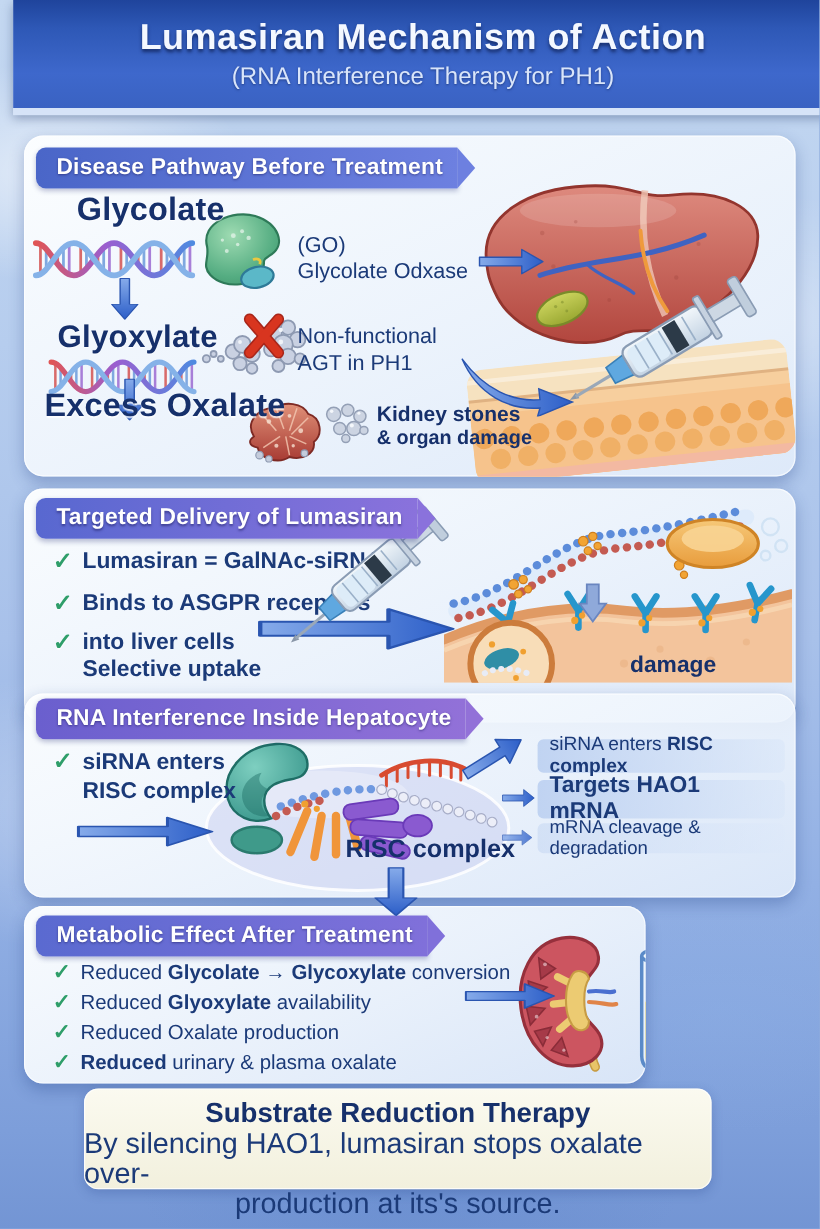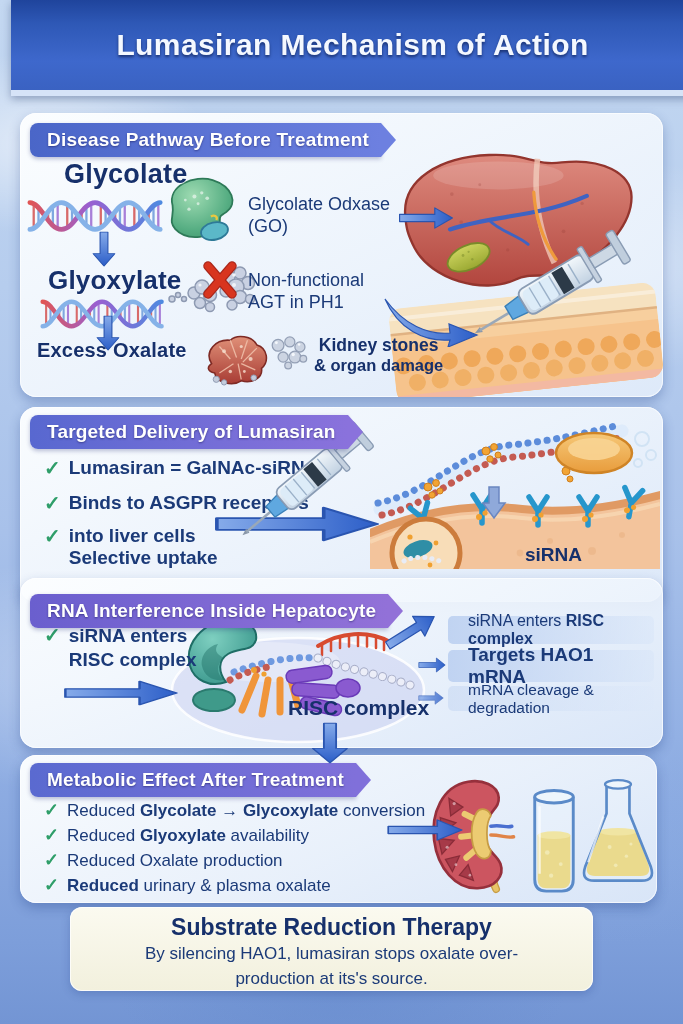"(RNA Interference Therapy for PH1)" div.title-sub { html: none -> <div>(RNA Interference Therapy for PH1)</div> }
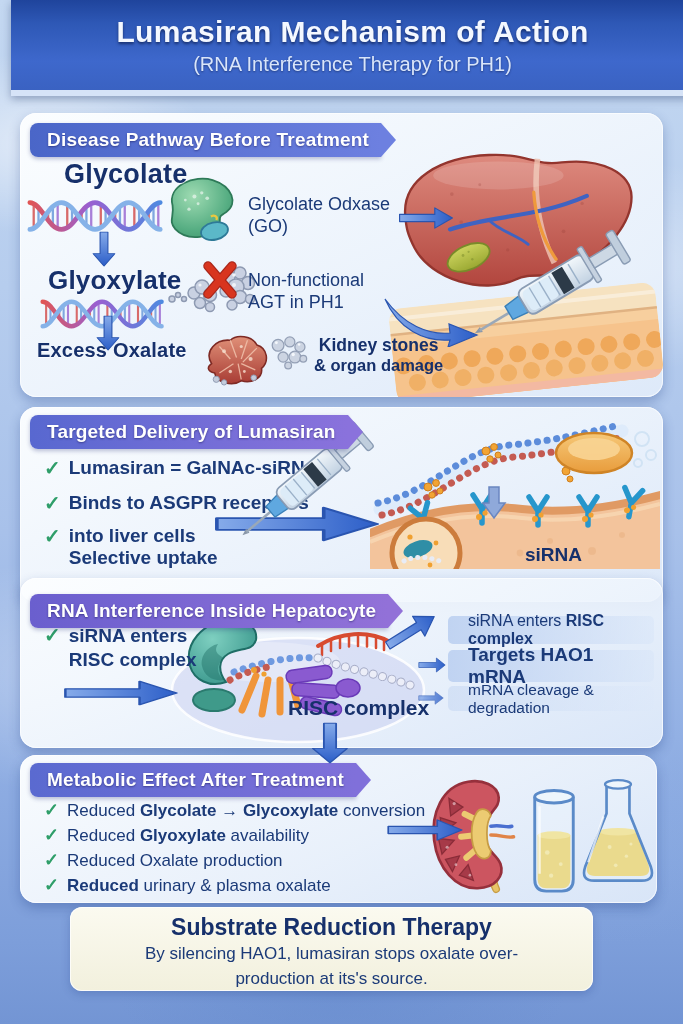"Glycolate Odxase" div { order: before "(GO)" -> after "(GO)" }
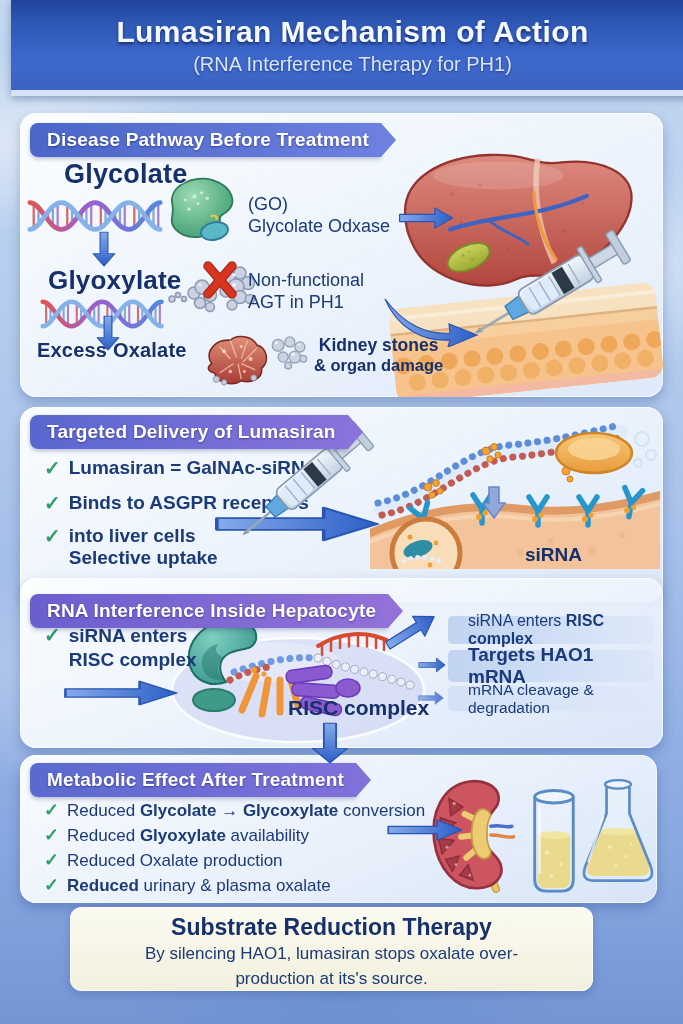"Excess Oxalate" div.metab { font-size: 20px -> 27px; top: 226px -> 210px }
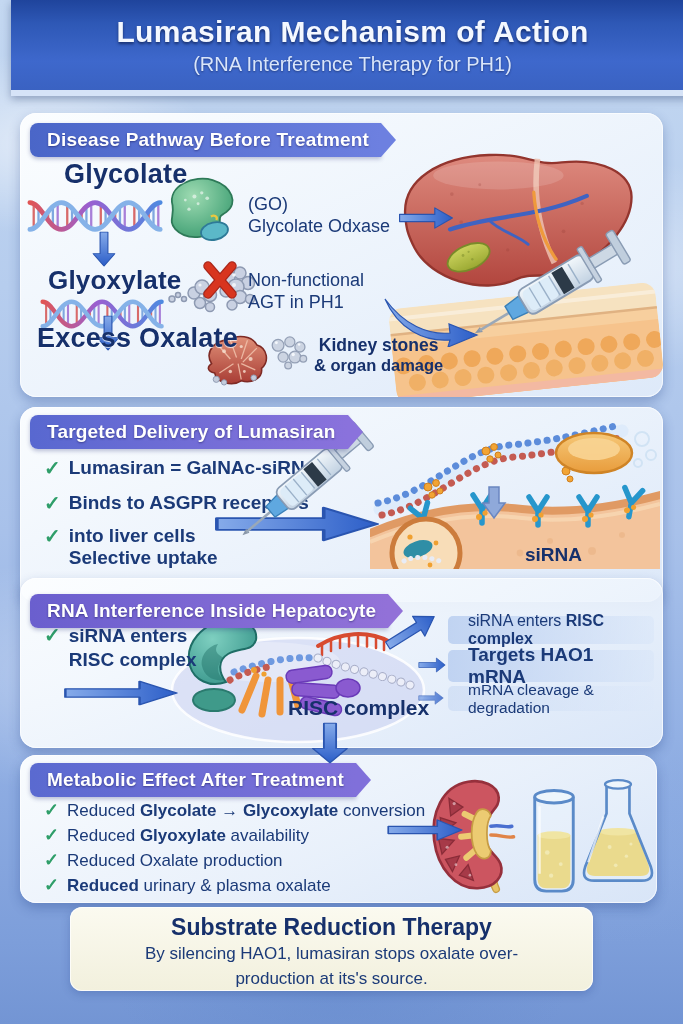"Kidney stones" .abs { text-align: center -> none }
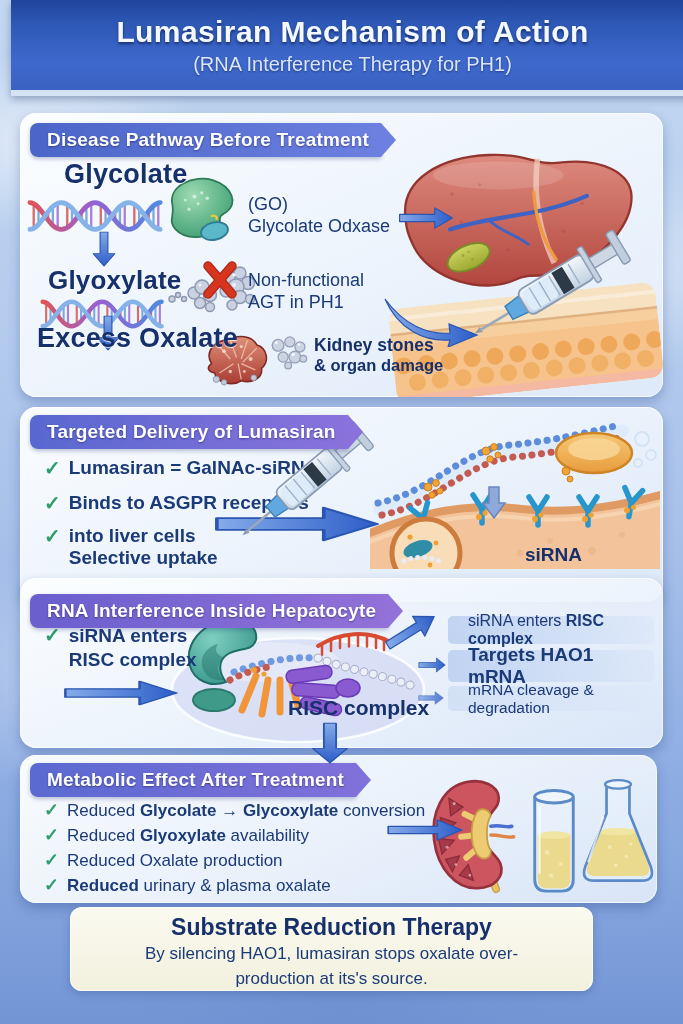"siRNA" div.abs { text: siRNA -> damage }
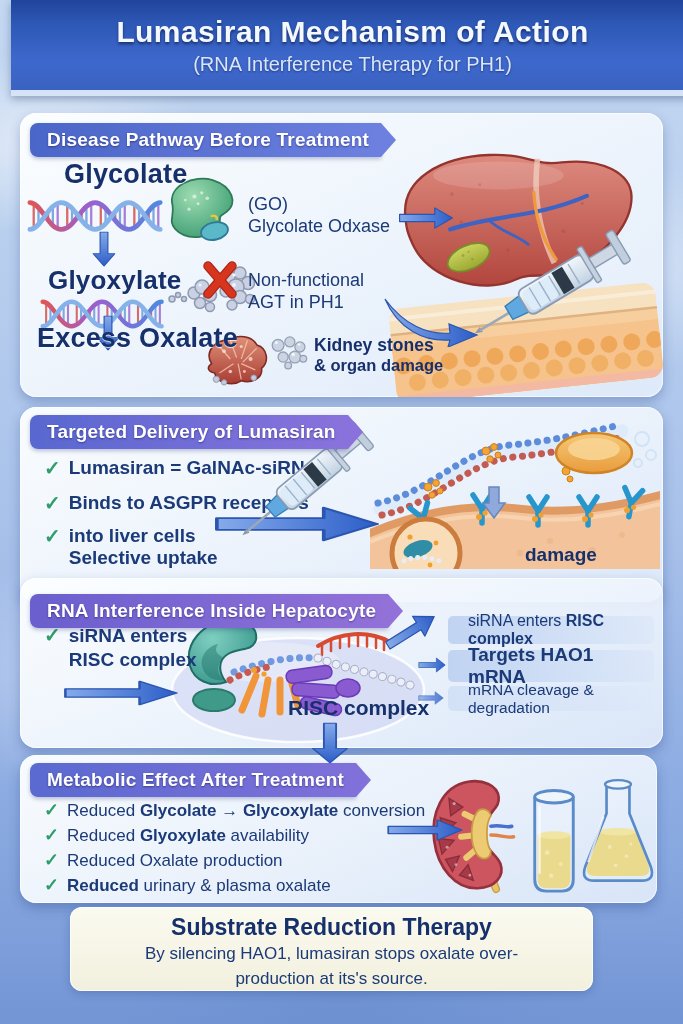"RNA Interference Inside Hepatocyte" div.hdr { top: 16px -> 4px }
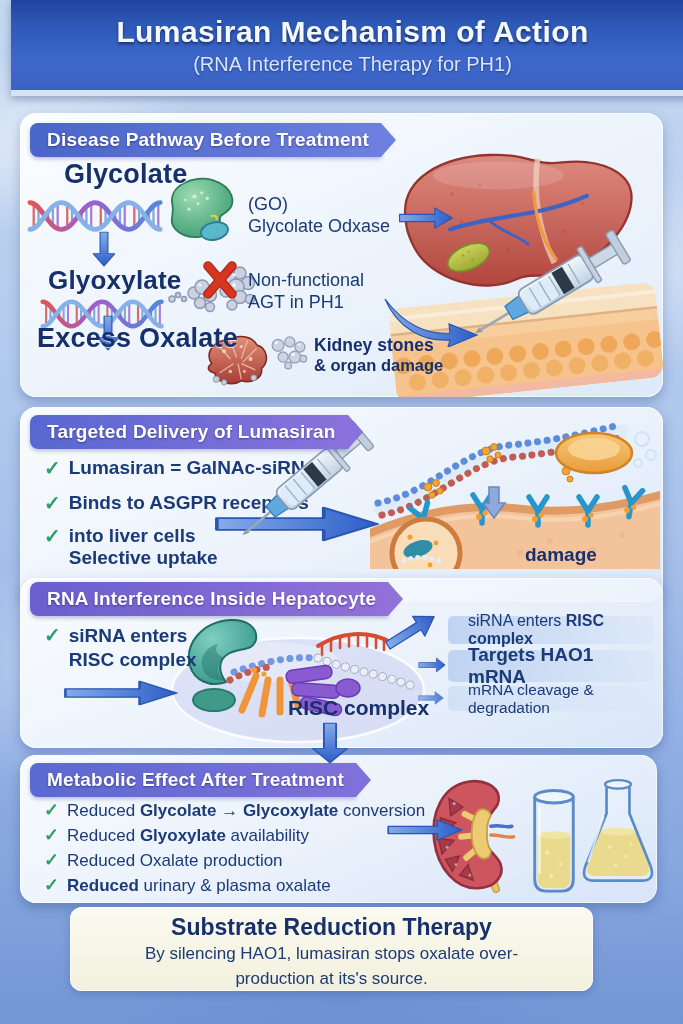"siRNA enters RISC complex" .step-row { padding: 3px 20px -> 3px 10px }
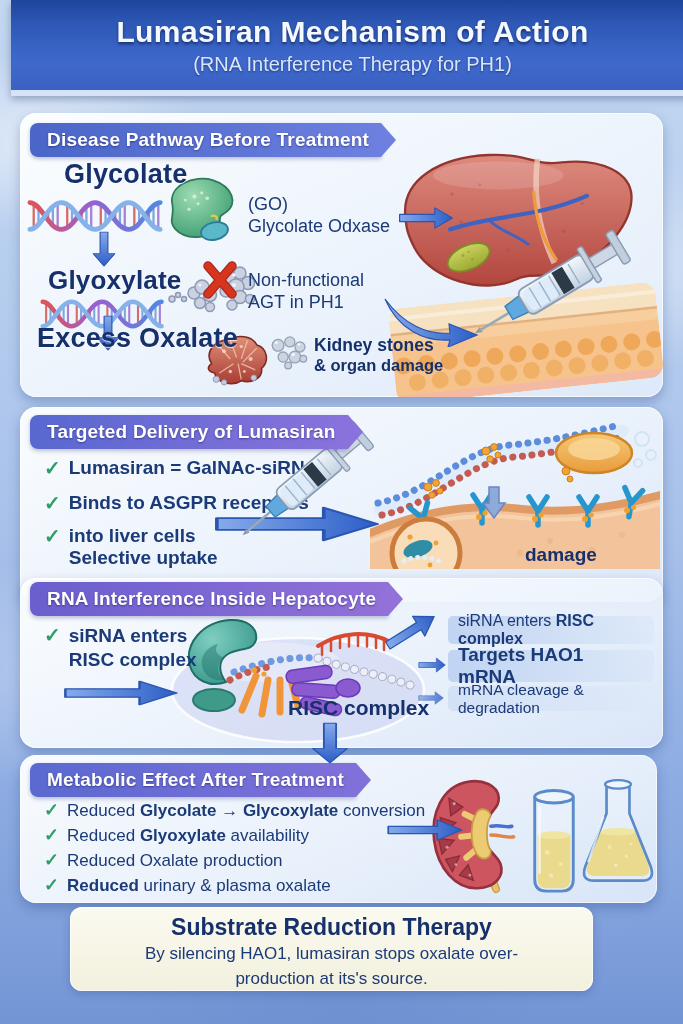"Metabolic Effect After Treatment" section.card { width: 637px -> 518px }
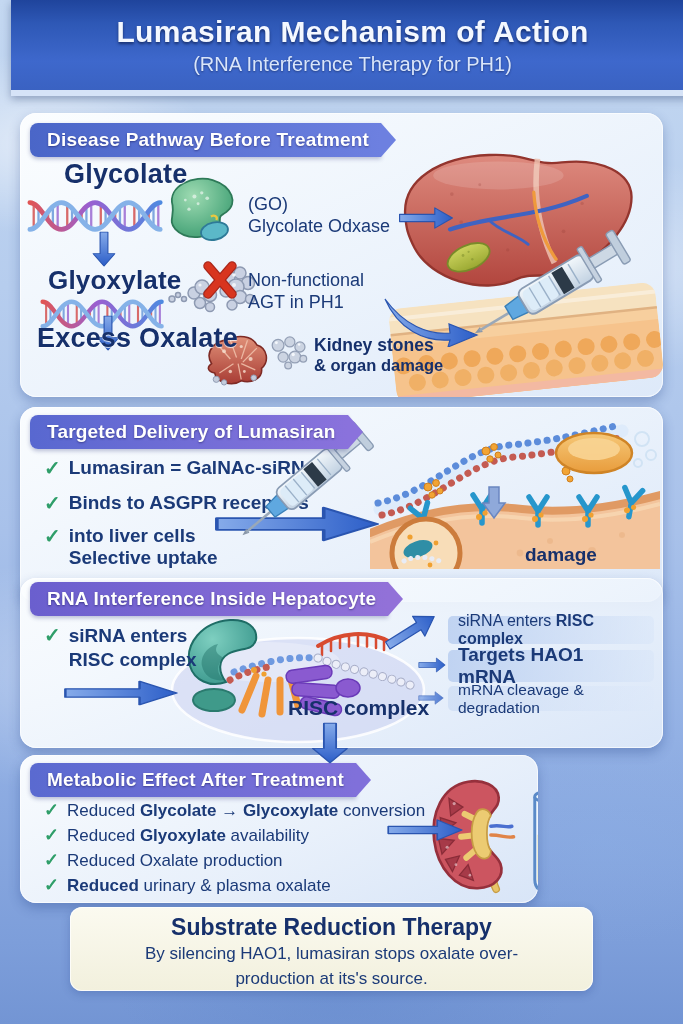"By silencing HAO1, lumasiran stops" .summary-line { font-size: 17px -> 24px }
